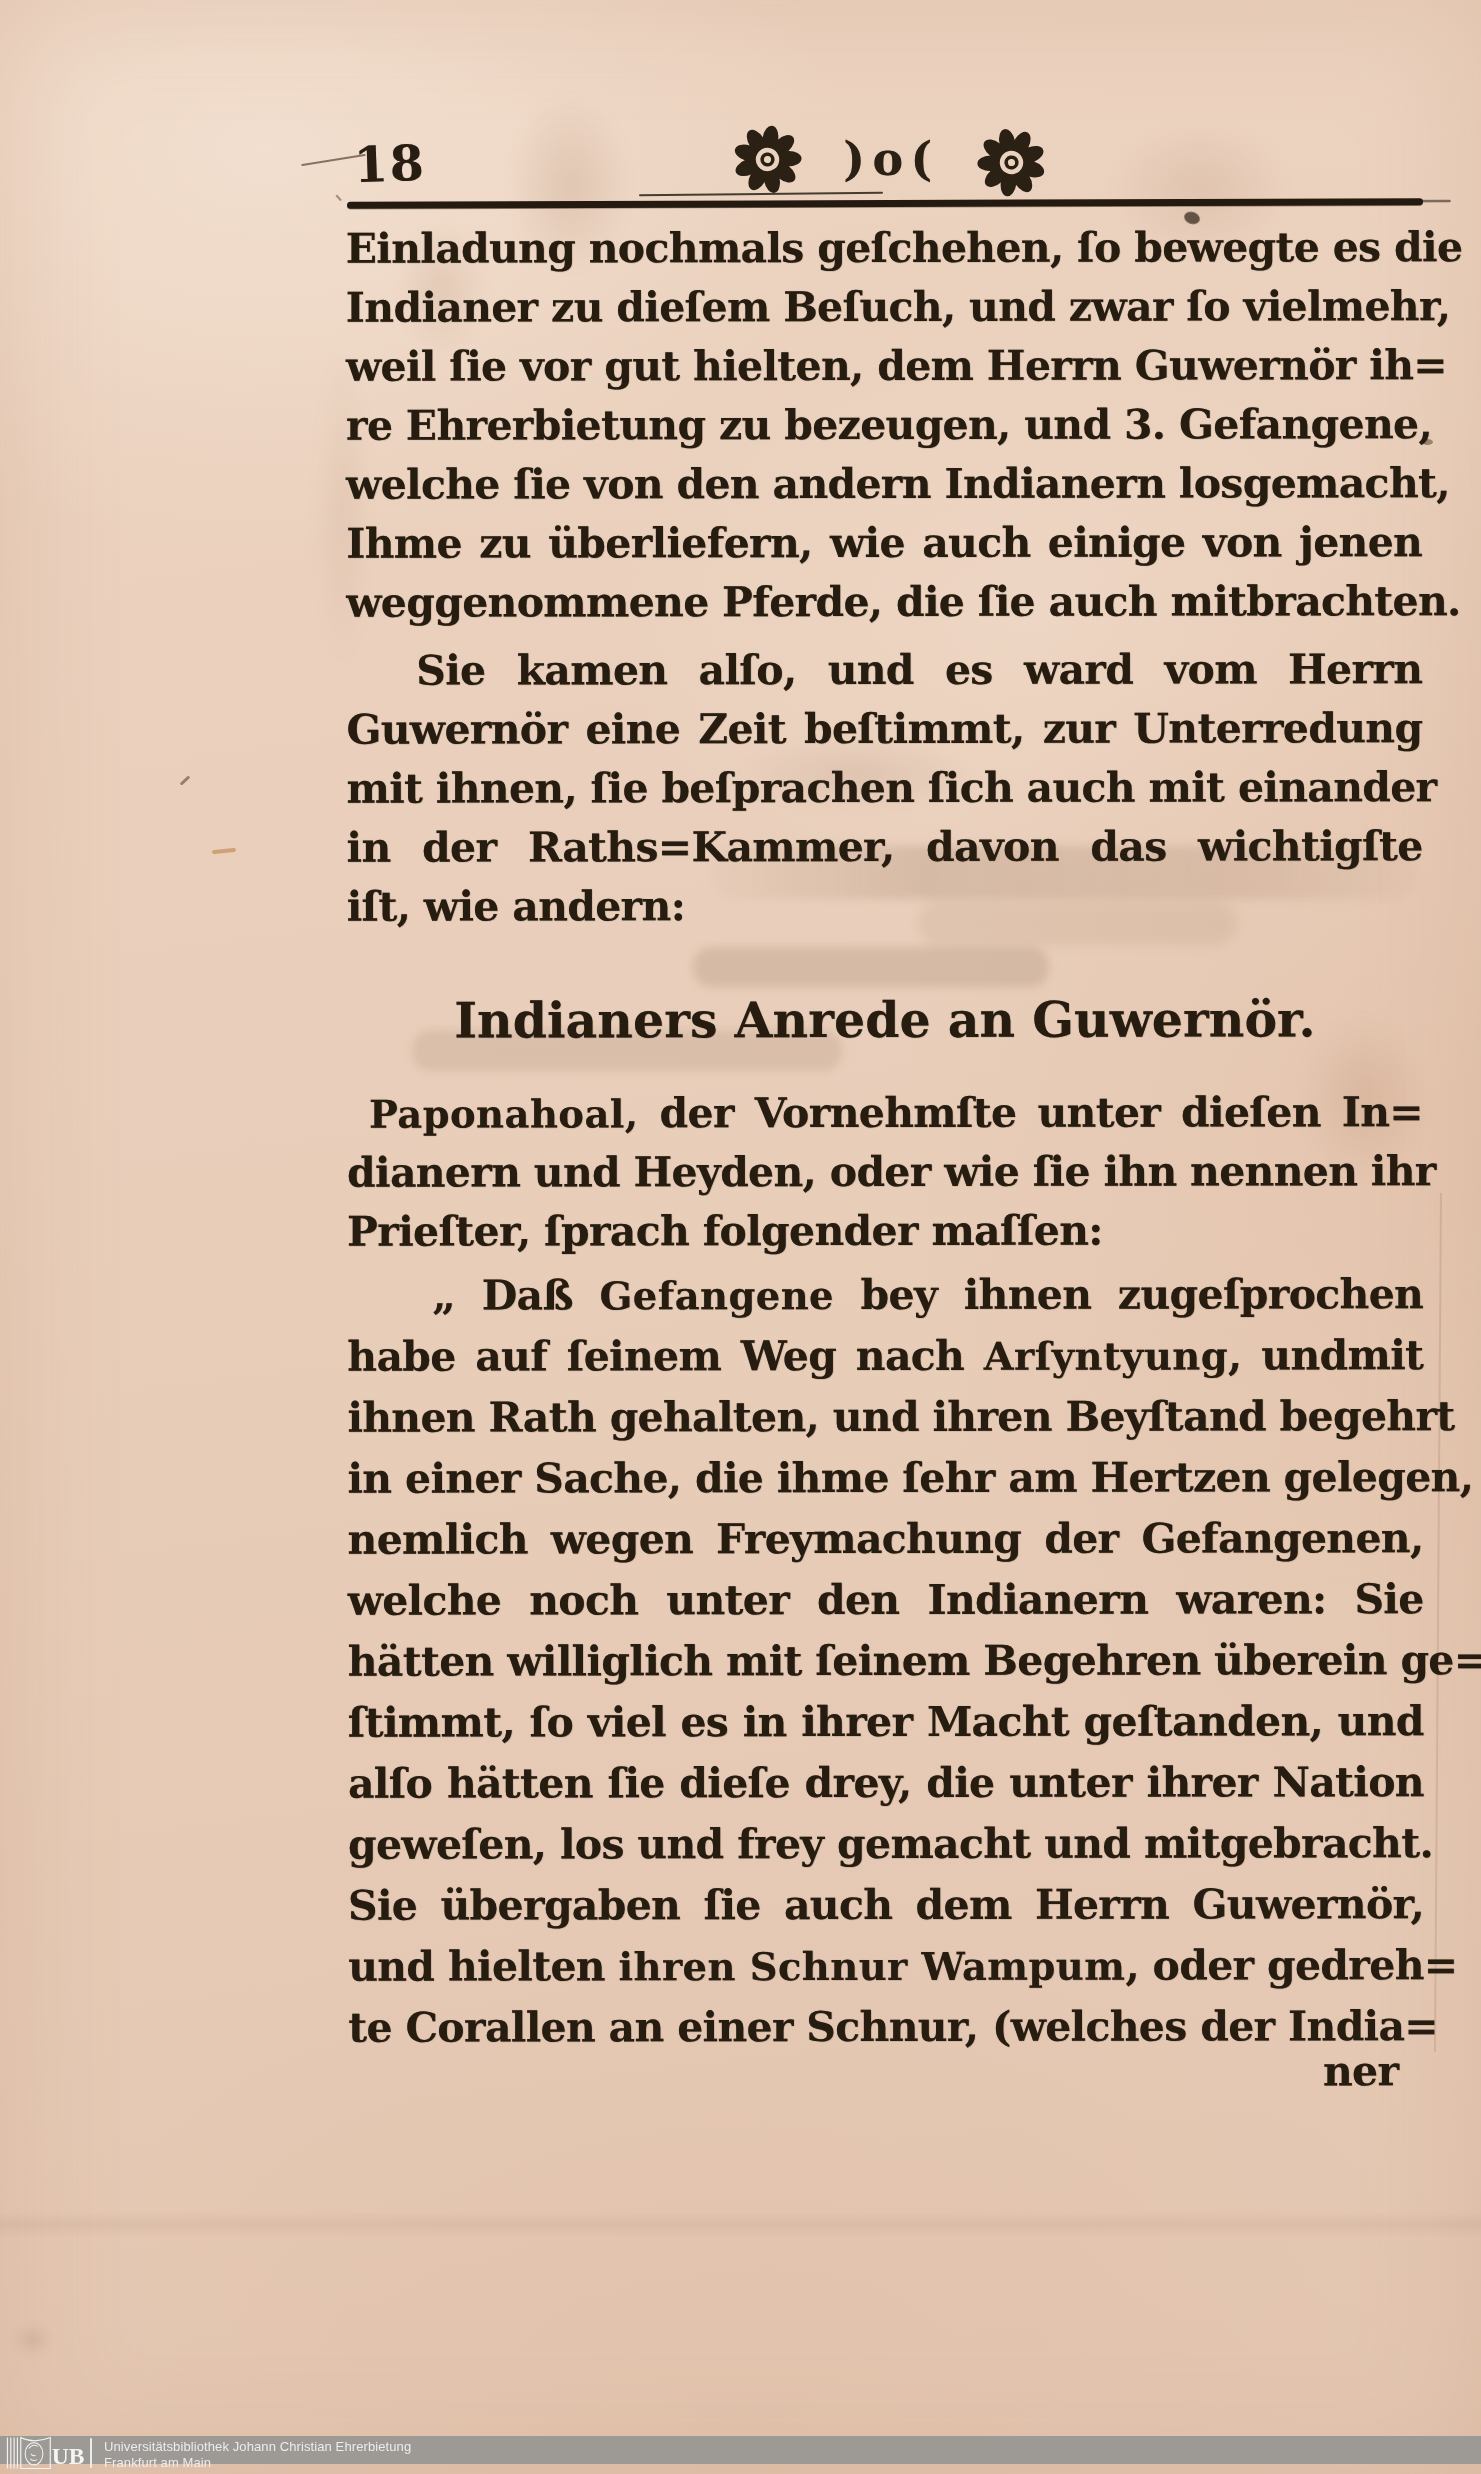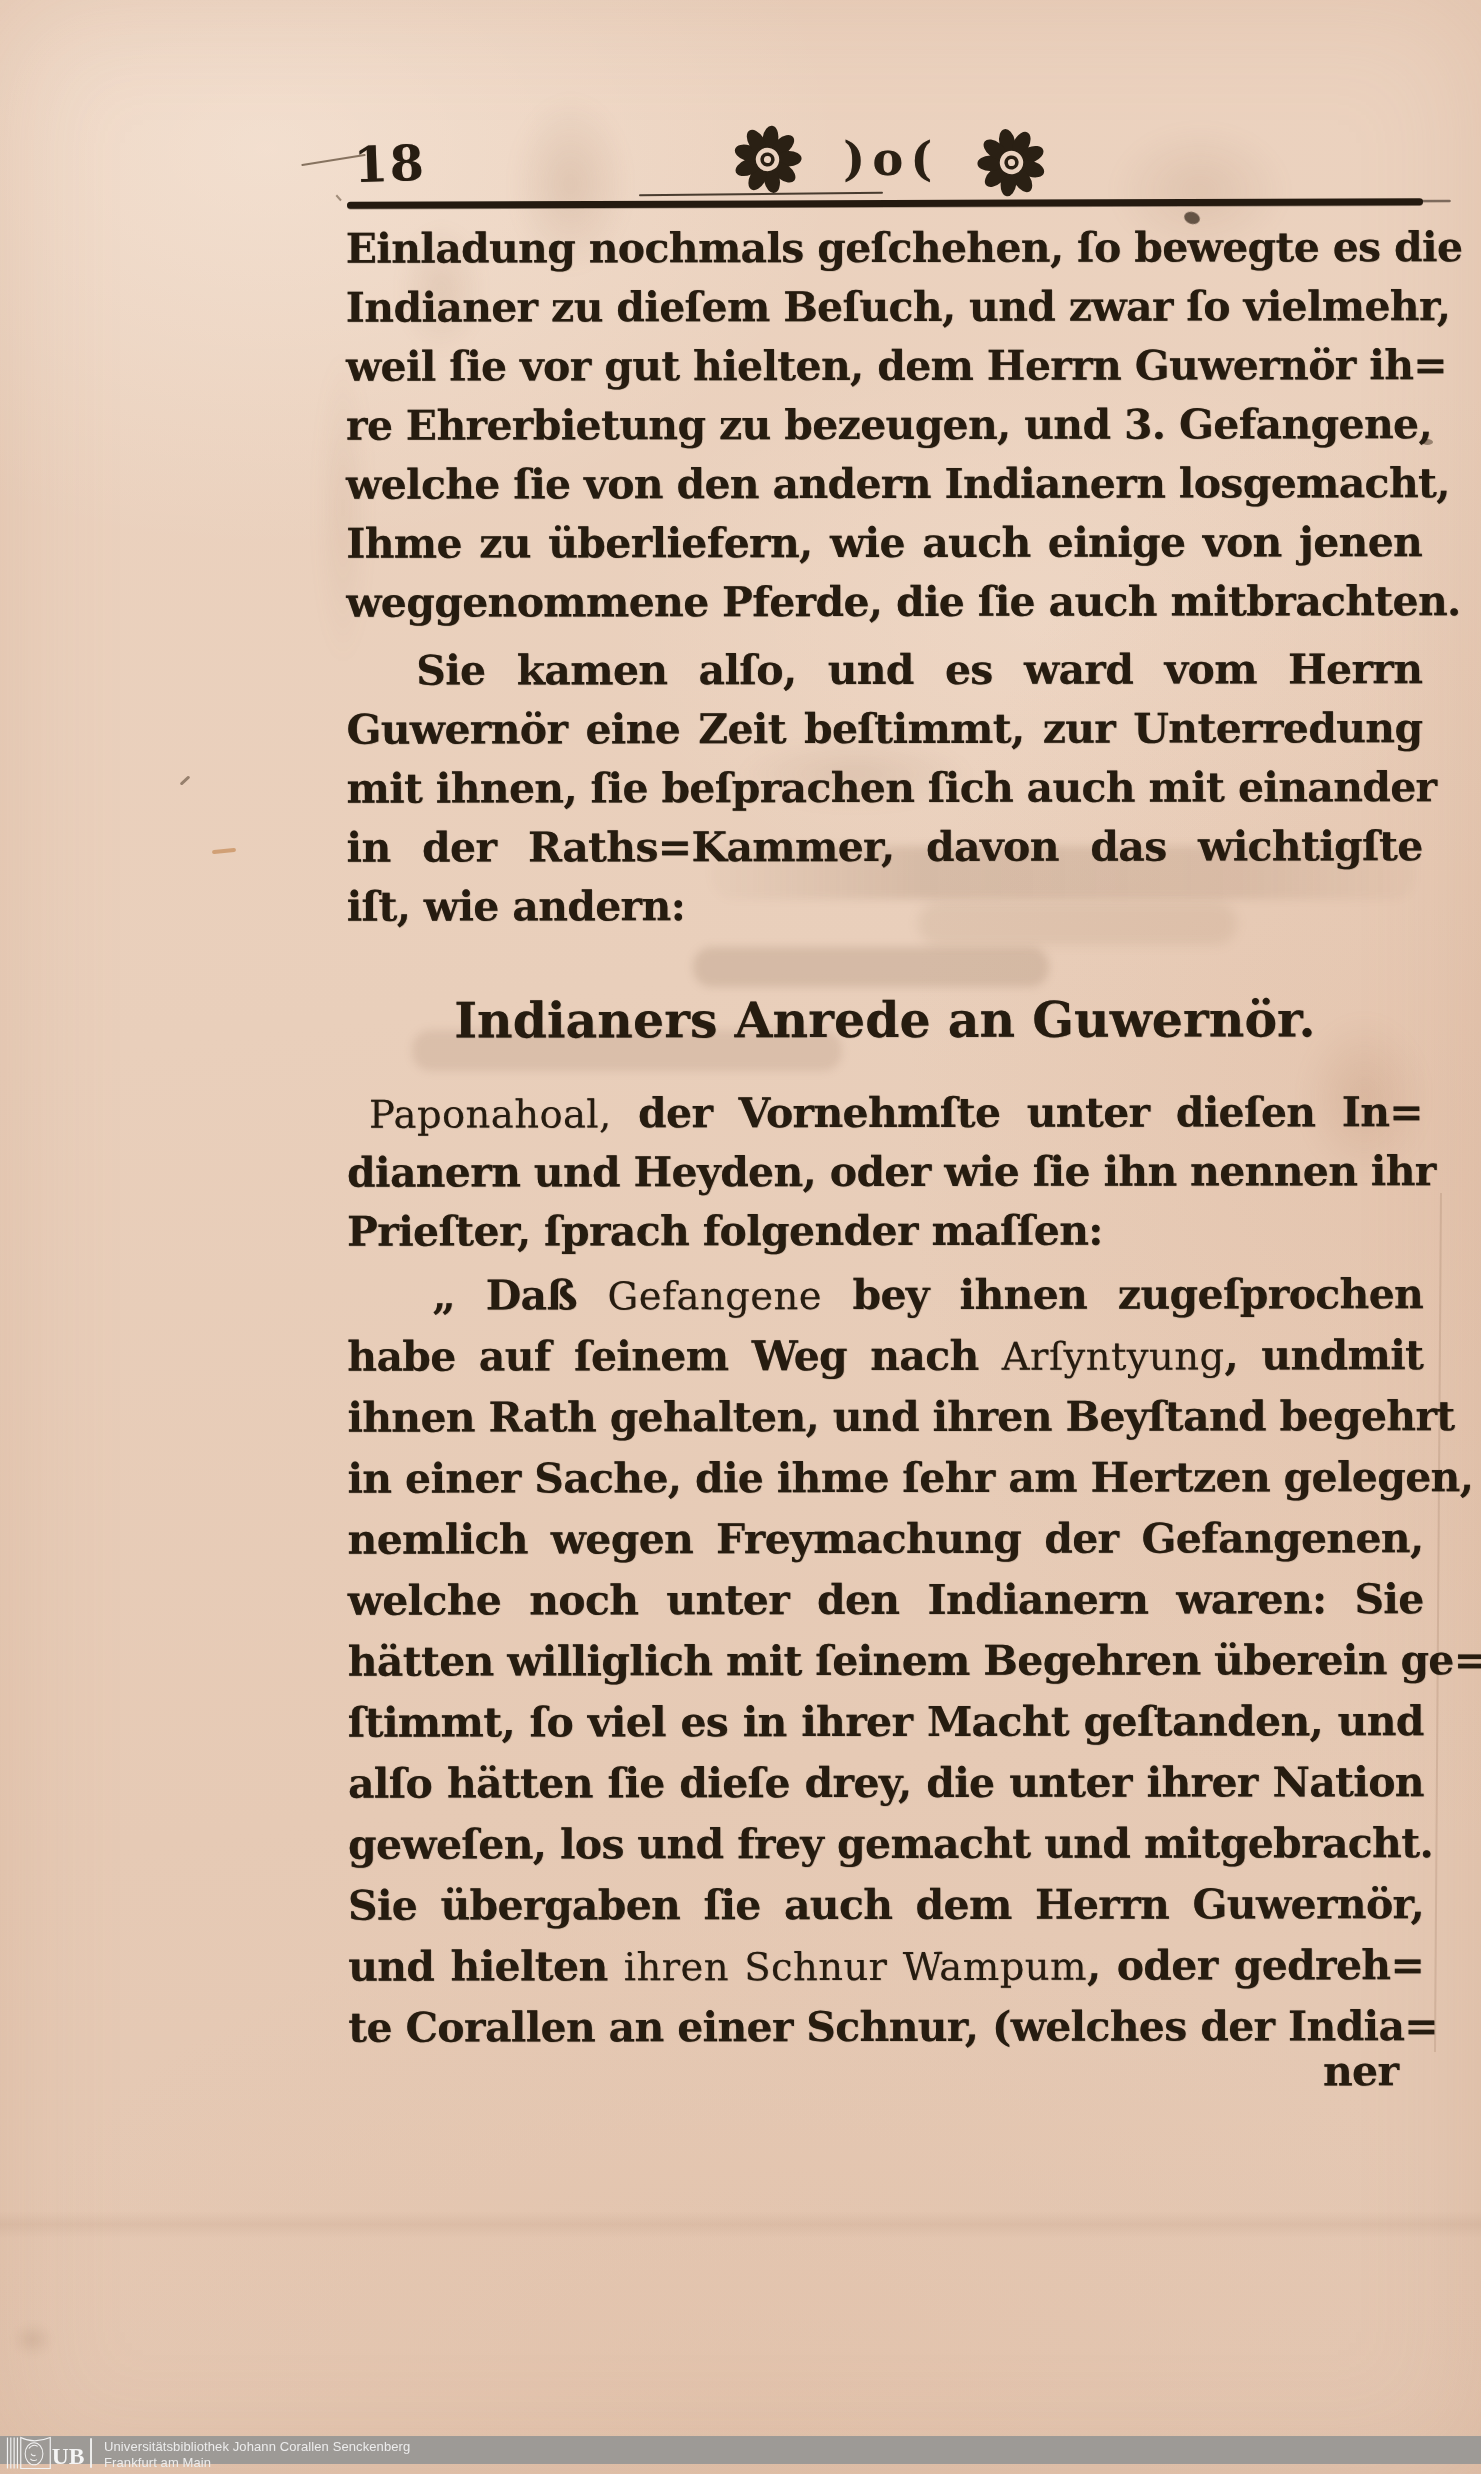"Paponahoal," .ant { font-weight: 400 -> 700 }
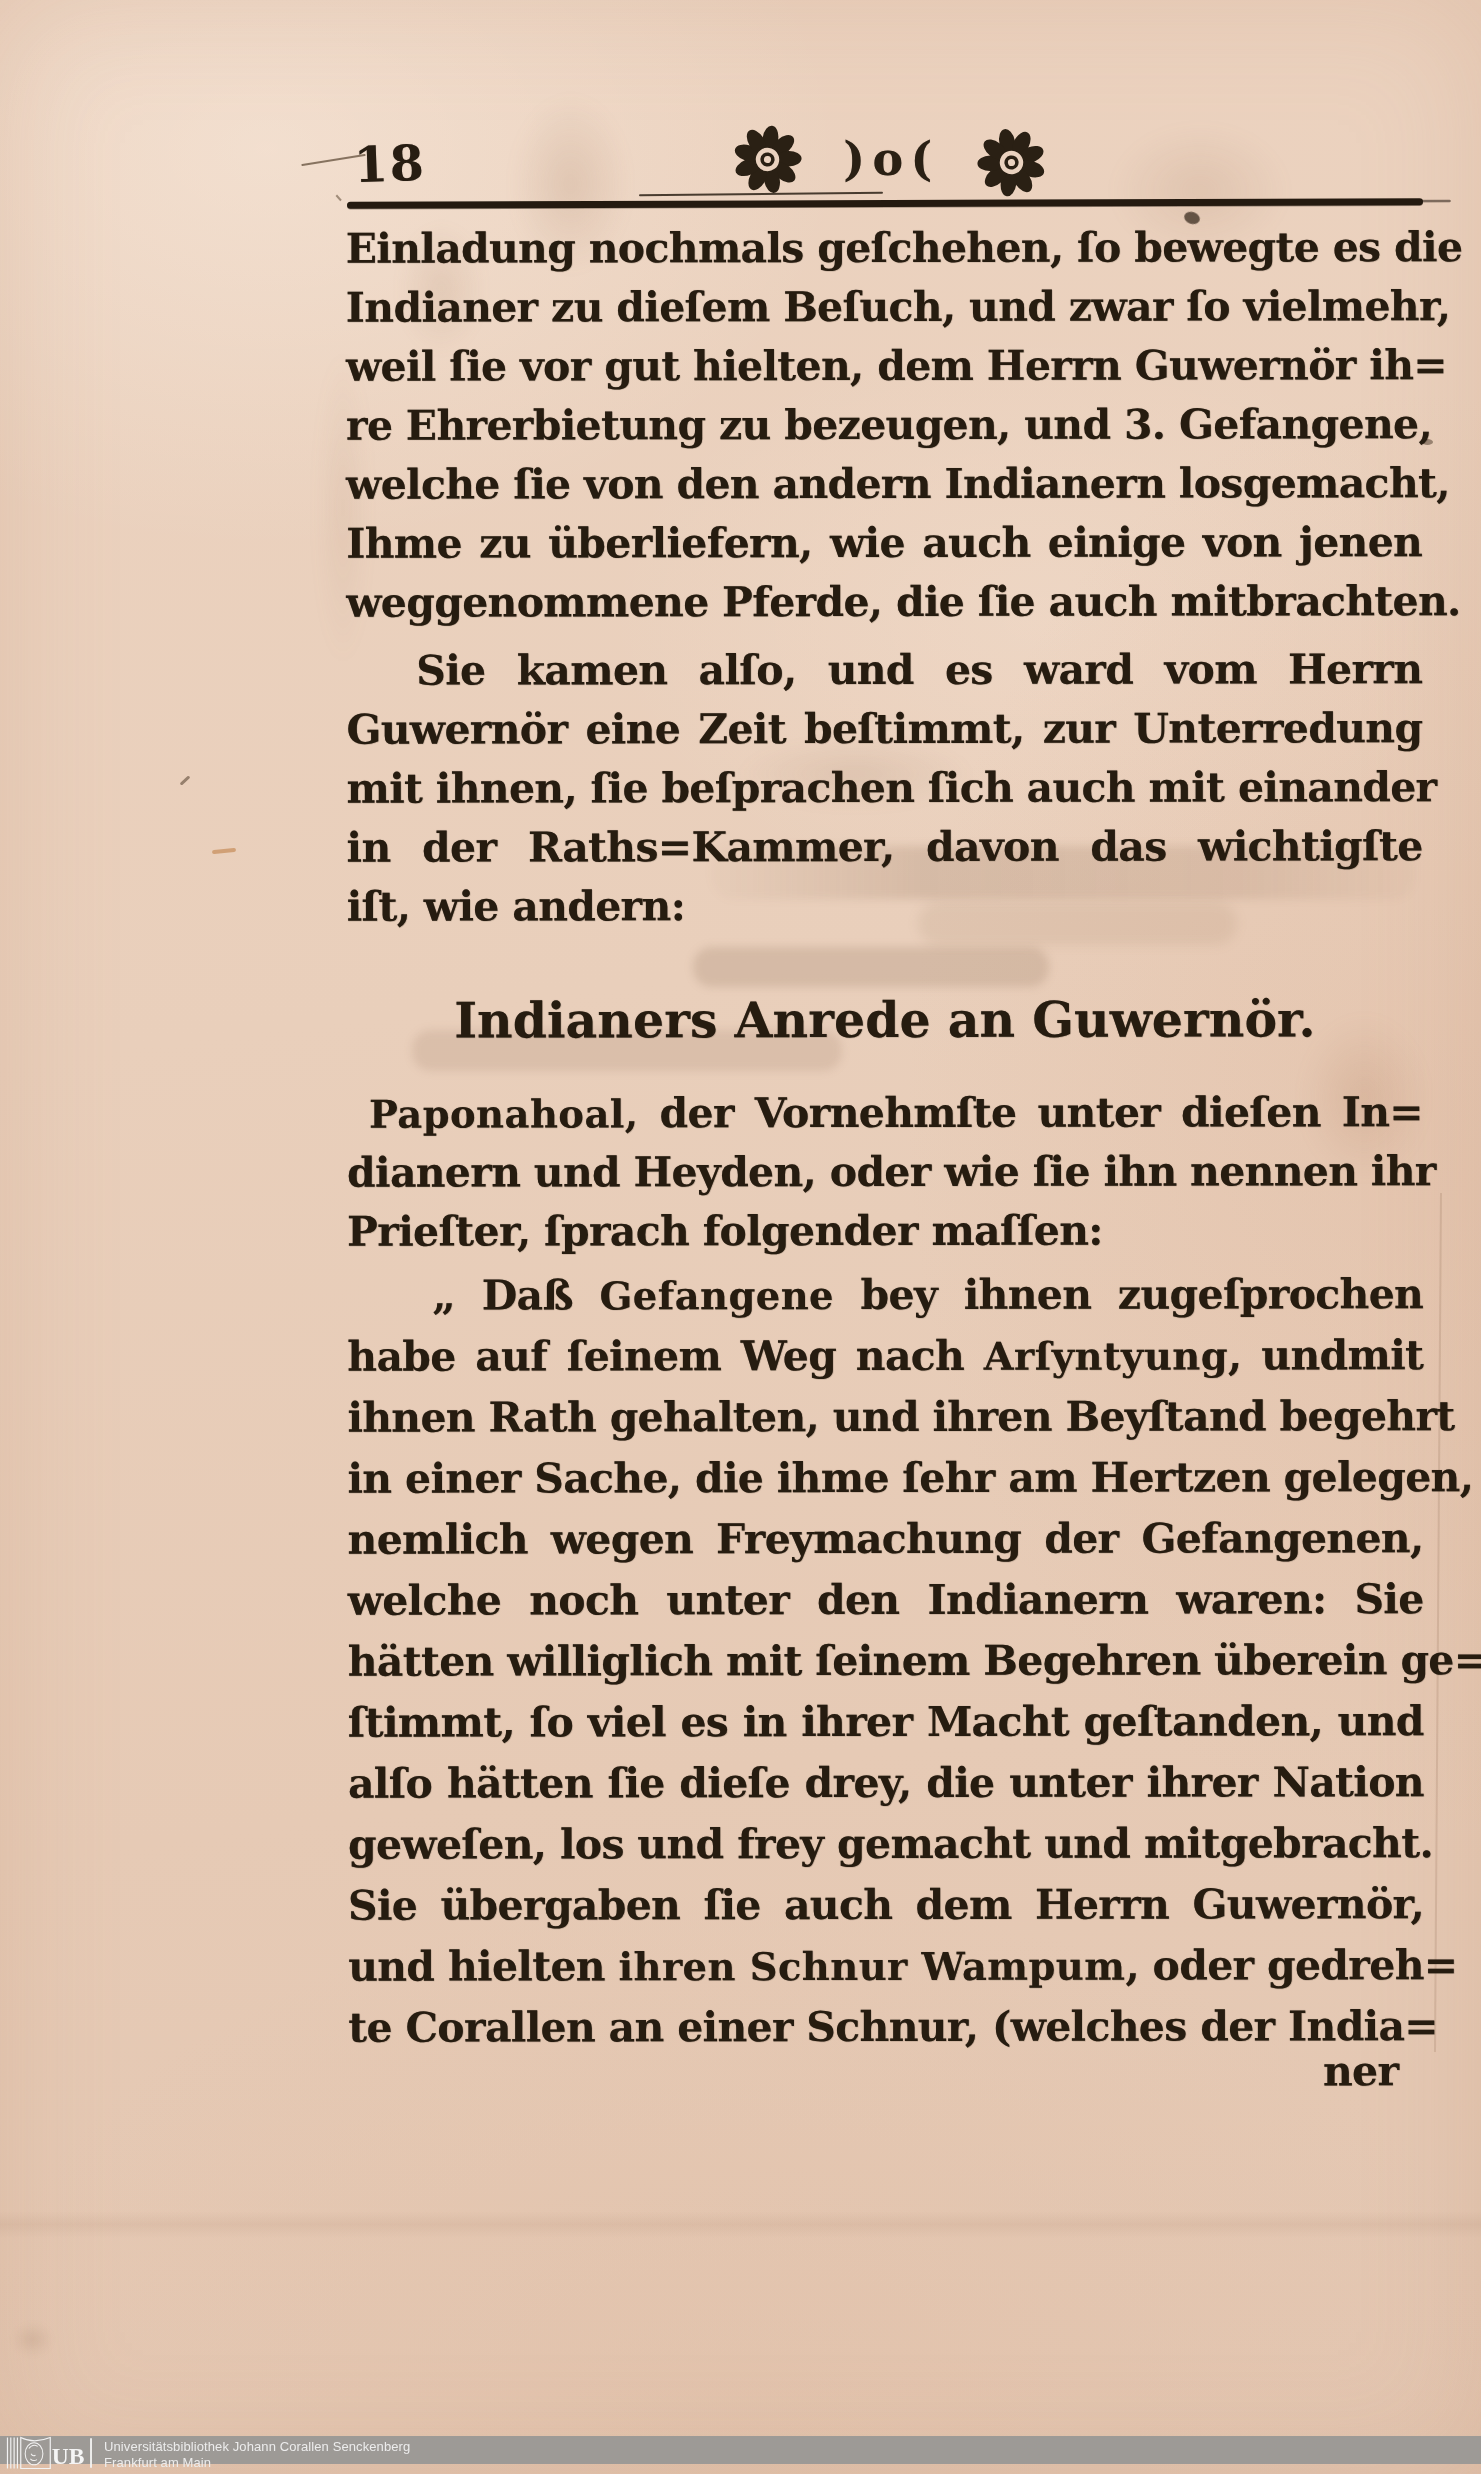"Universitätsbibliothek Johann Corallen" div { text: Corallen Senckenberg -> Christian Ehrerbietung }
